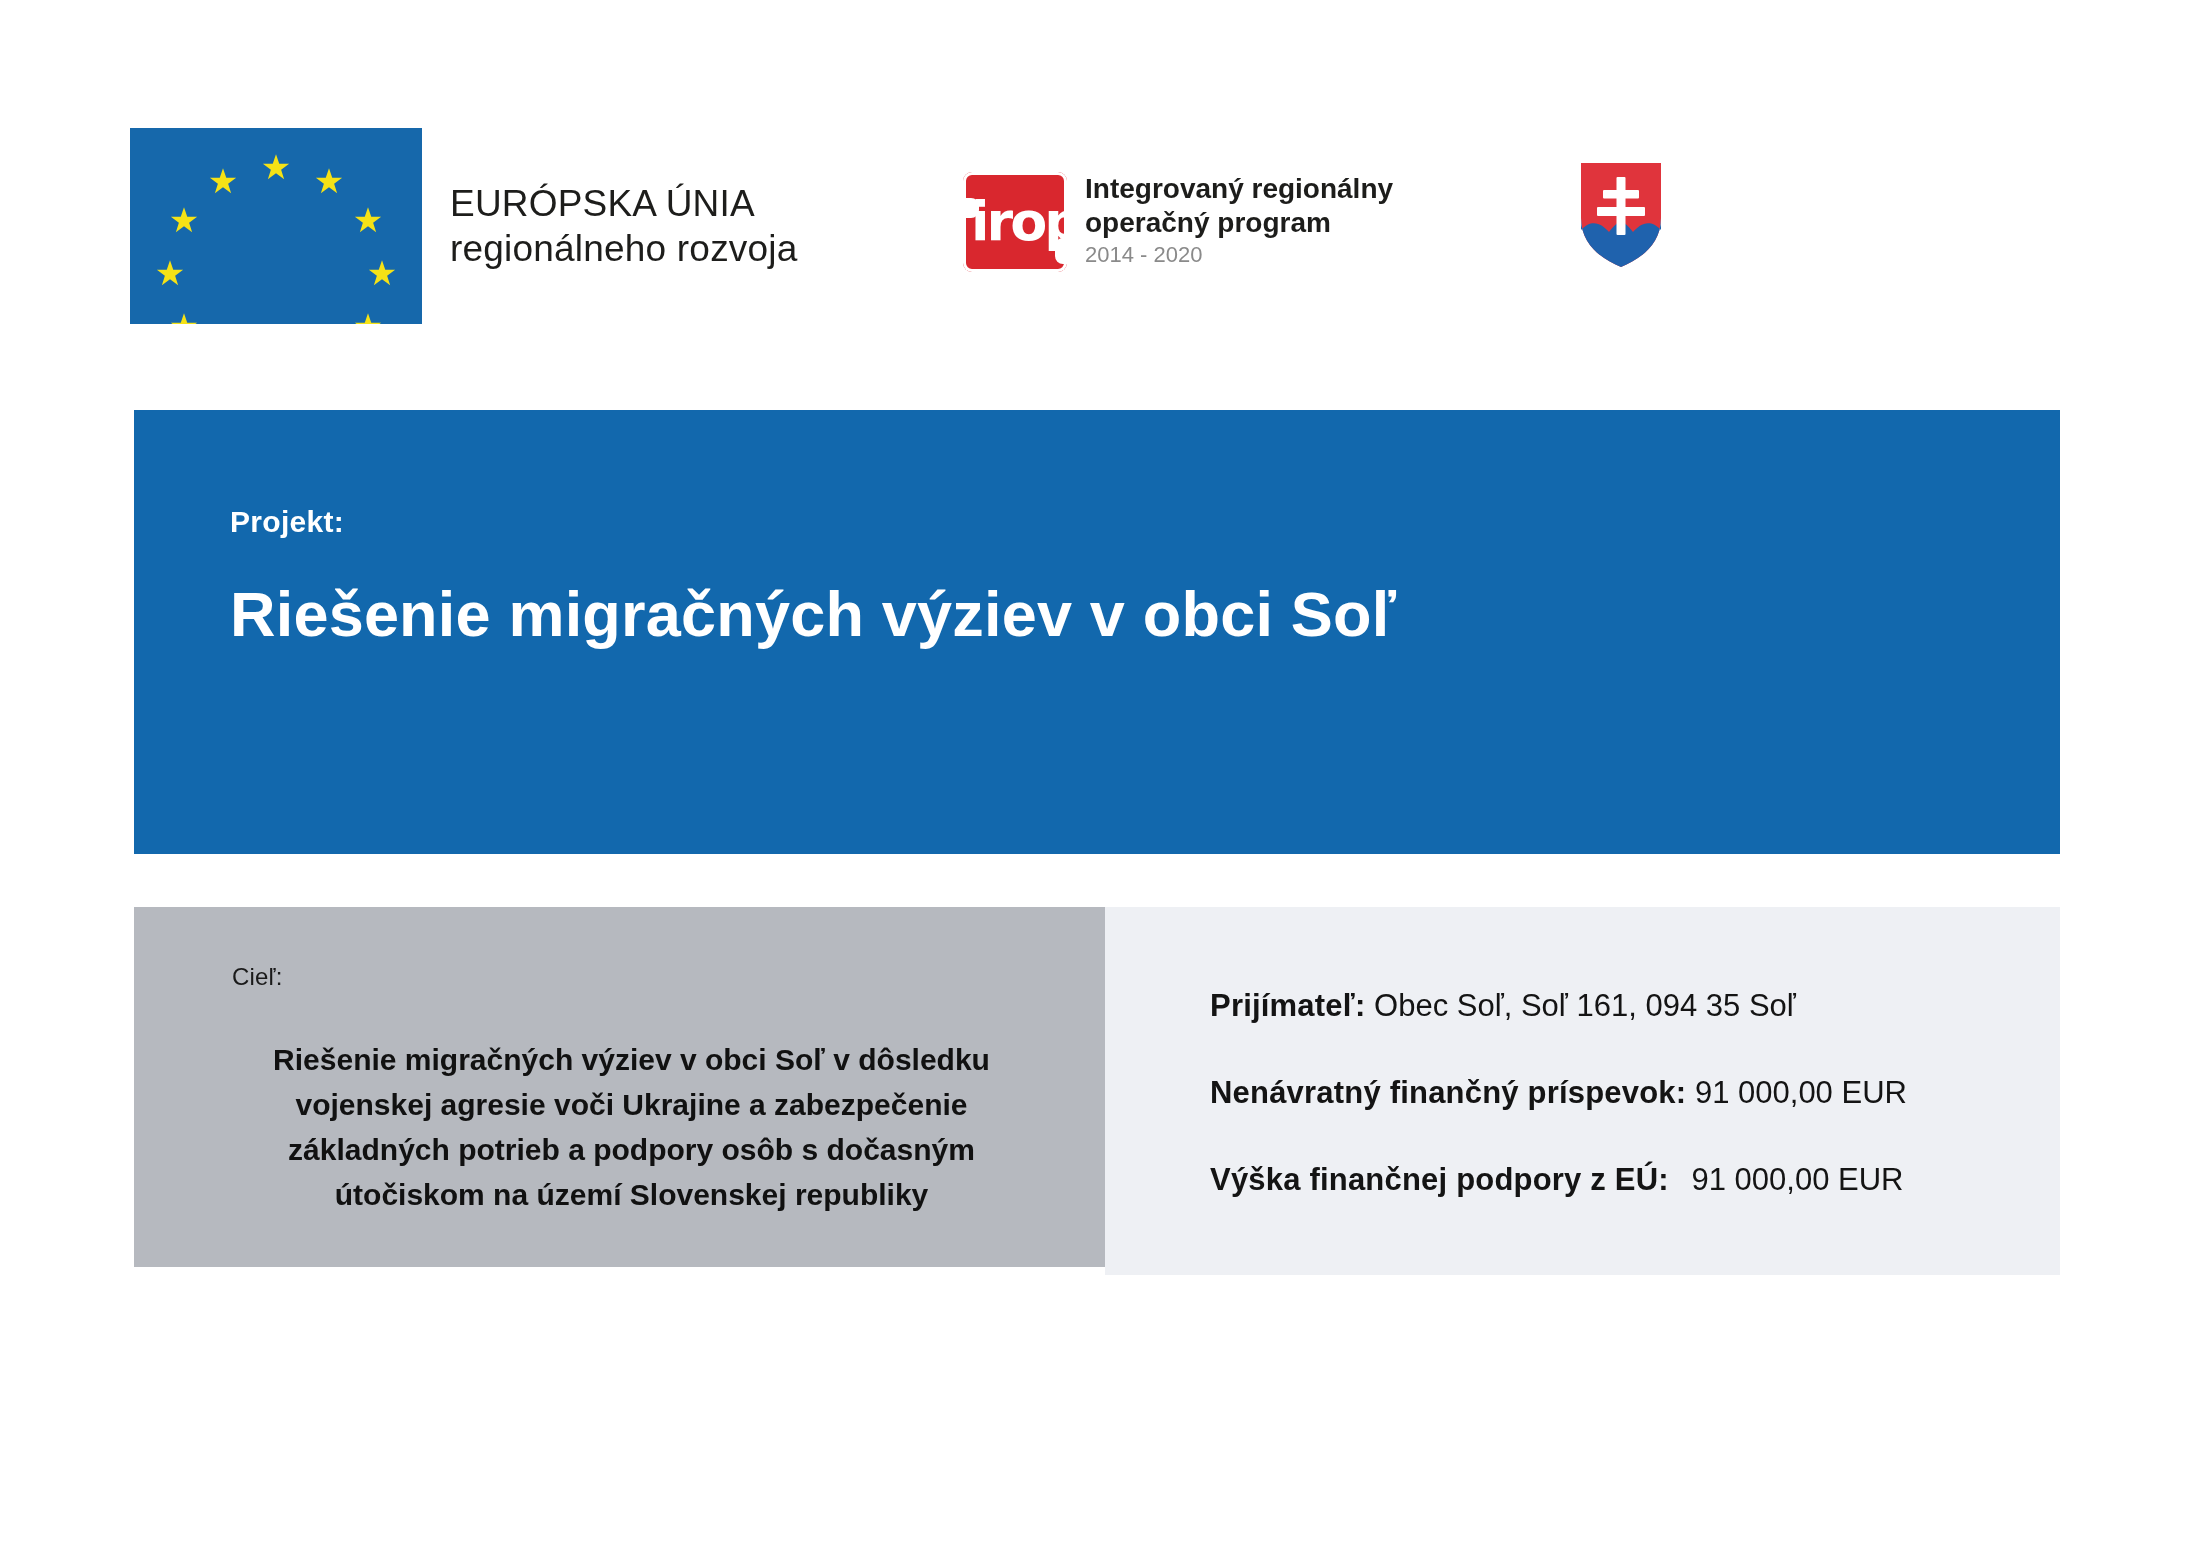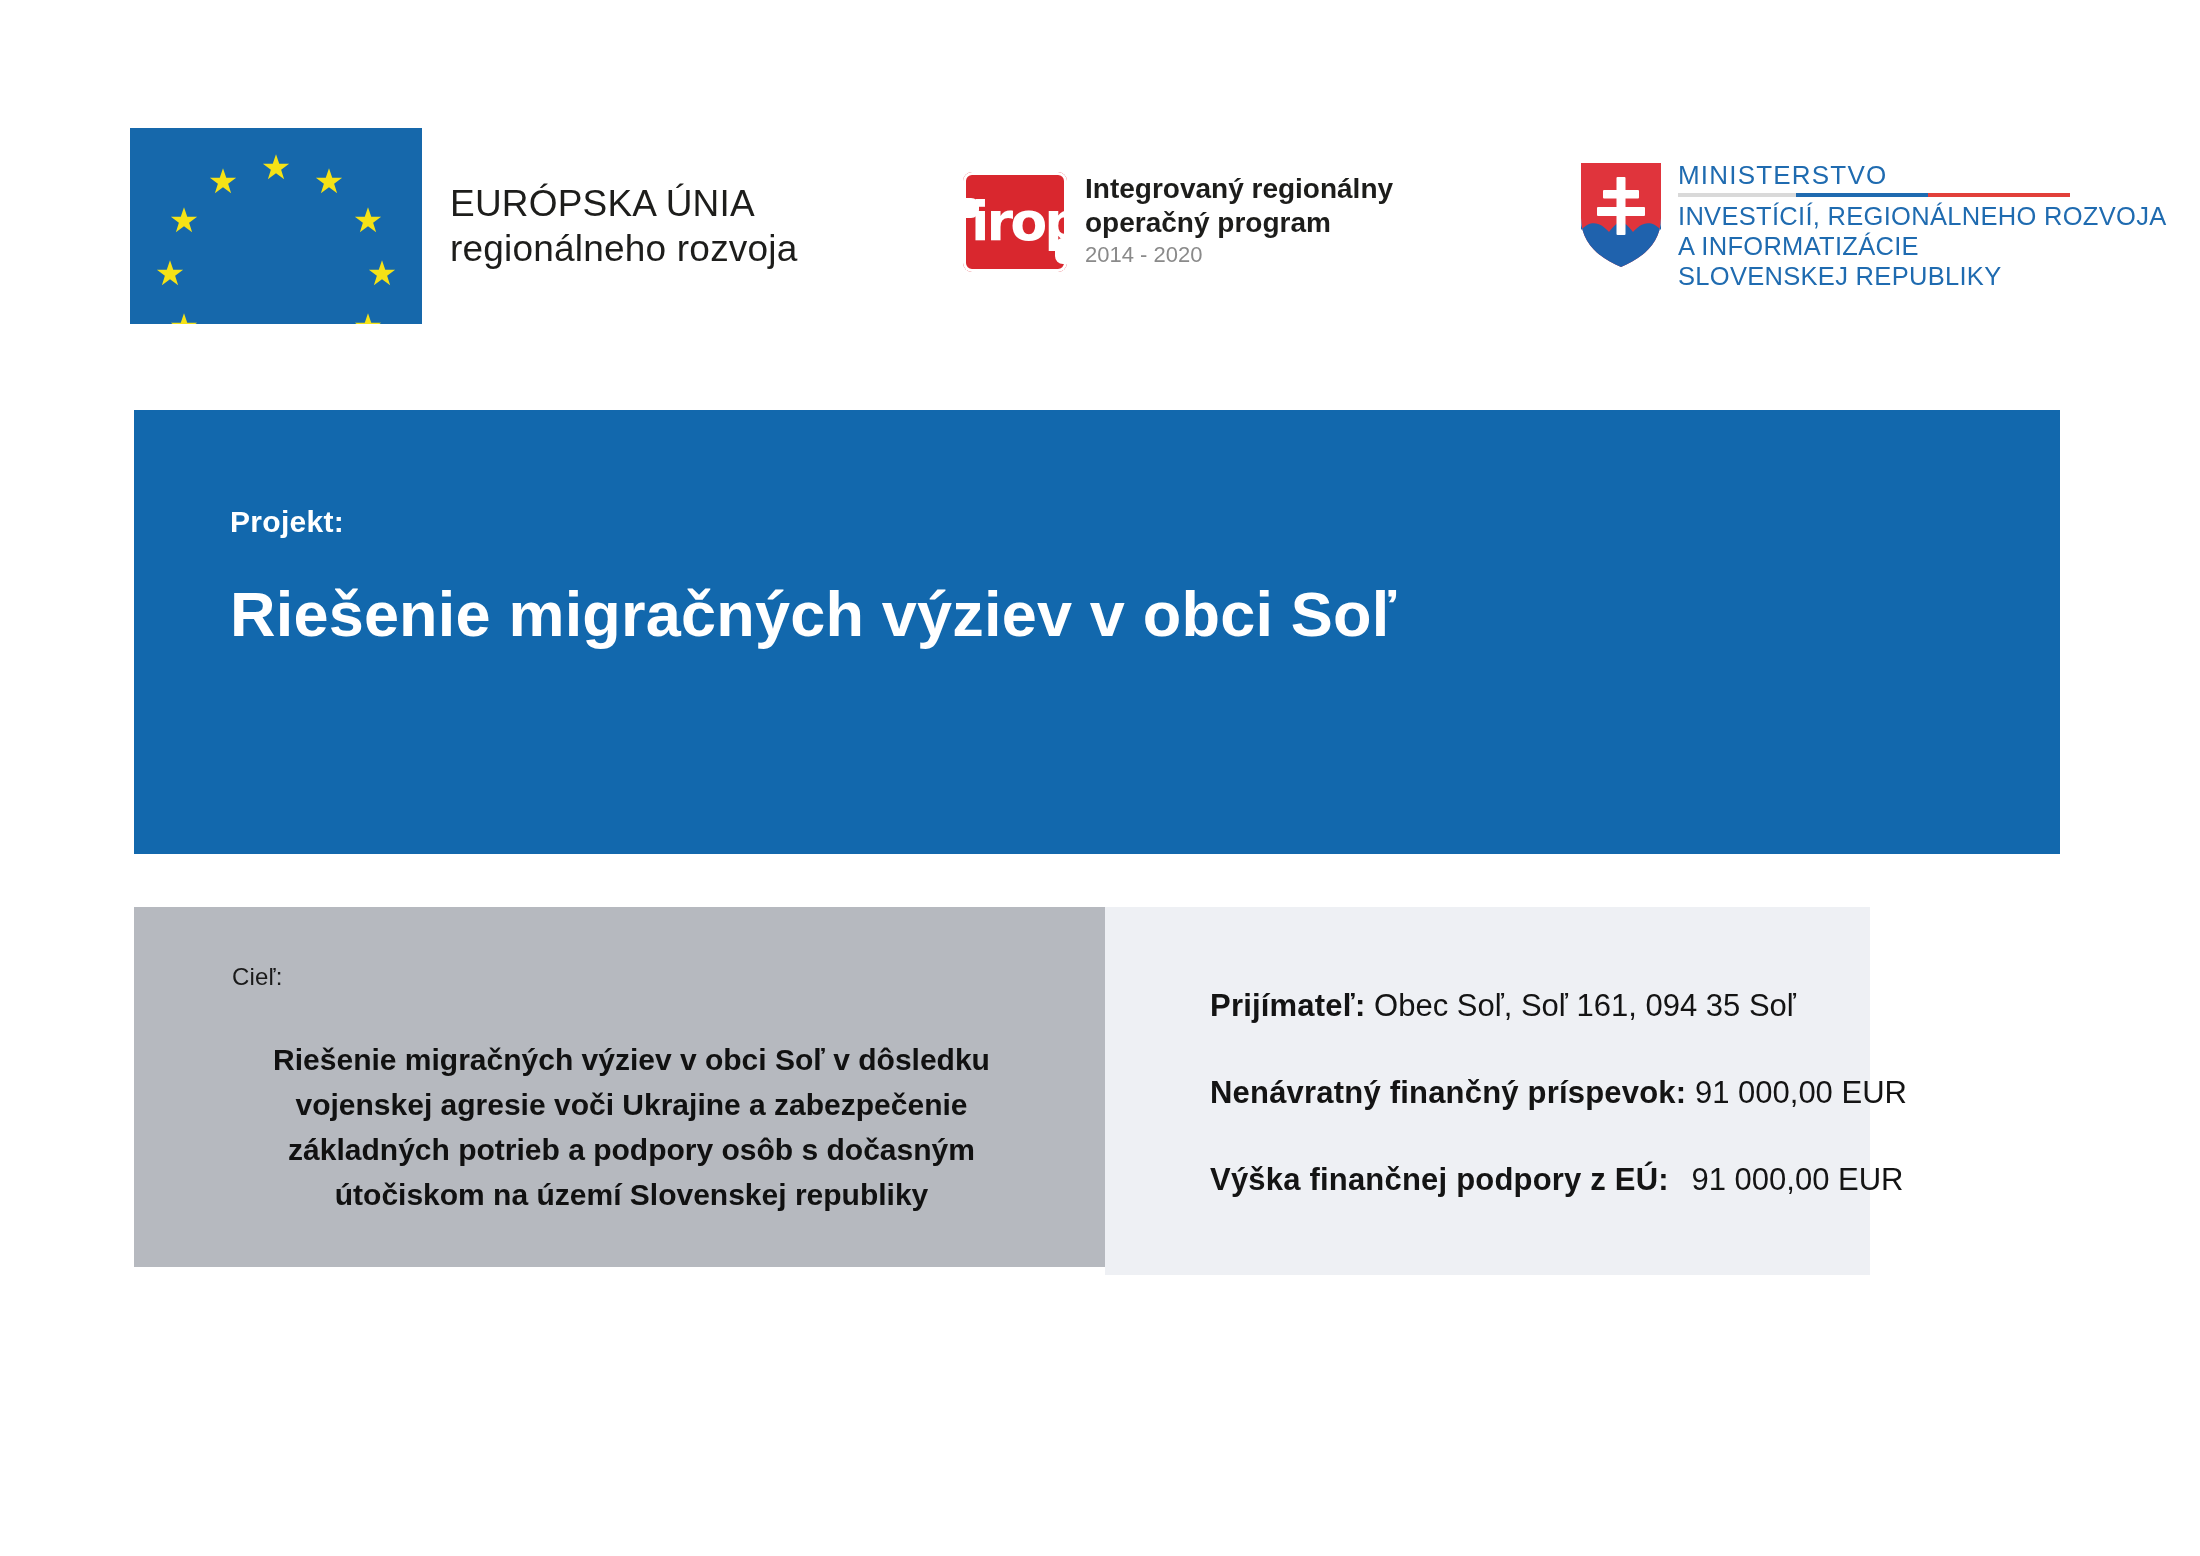"MINISTERSTVO" div { html: <div> <div>MINISTERSTVO</div> <div></div> <div>INVESTÍCIÍ, REGIONÁLNEHO ROZVOJA</div> <div>A INFORMATIZÁCIE</div> <div>SLOVENSKEJ REPUBLIKY</div> </div> -> none }
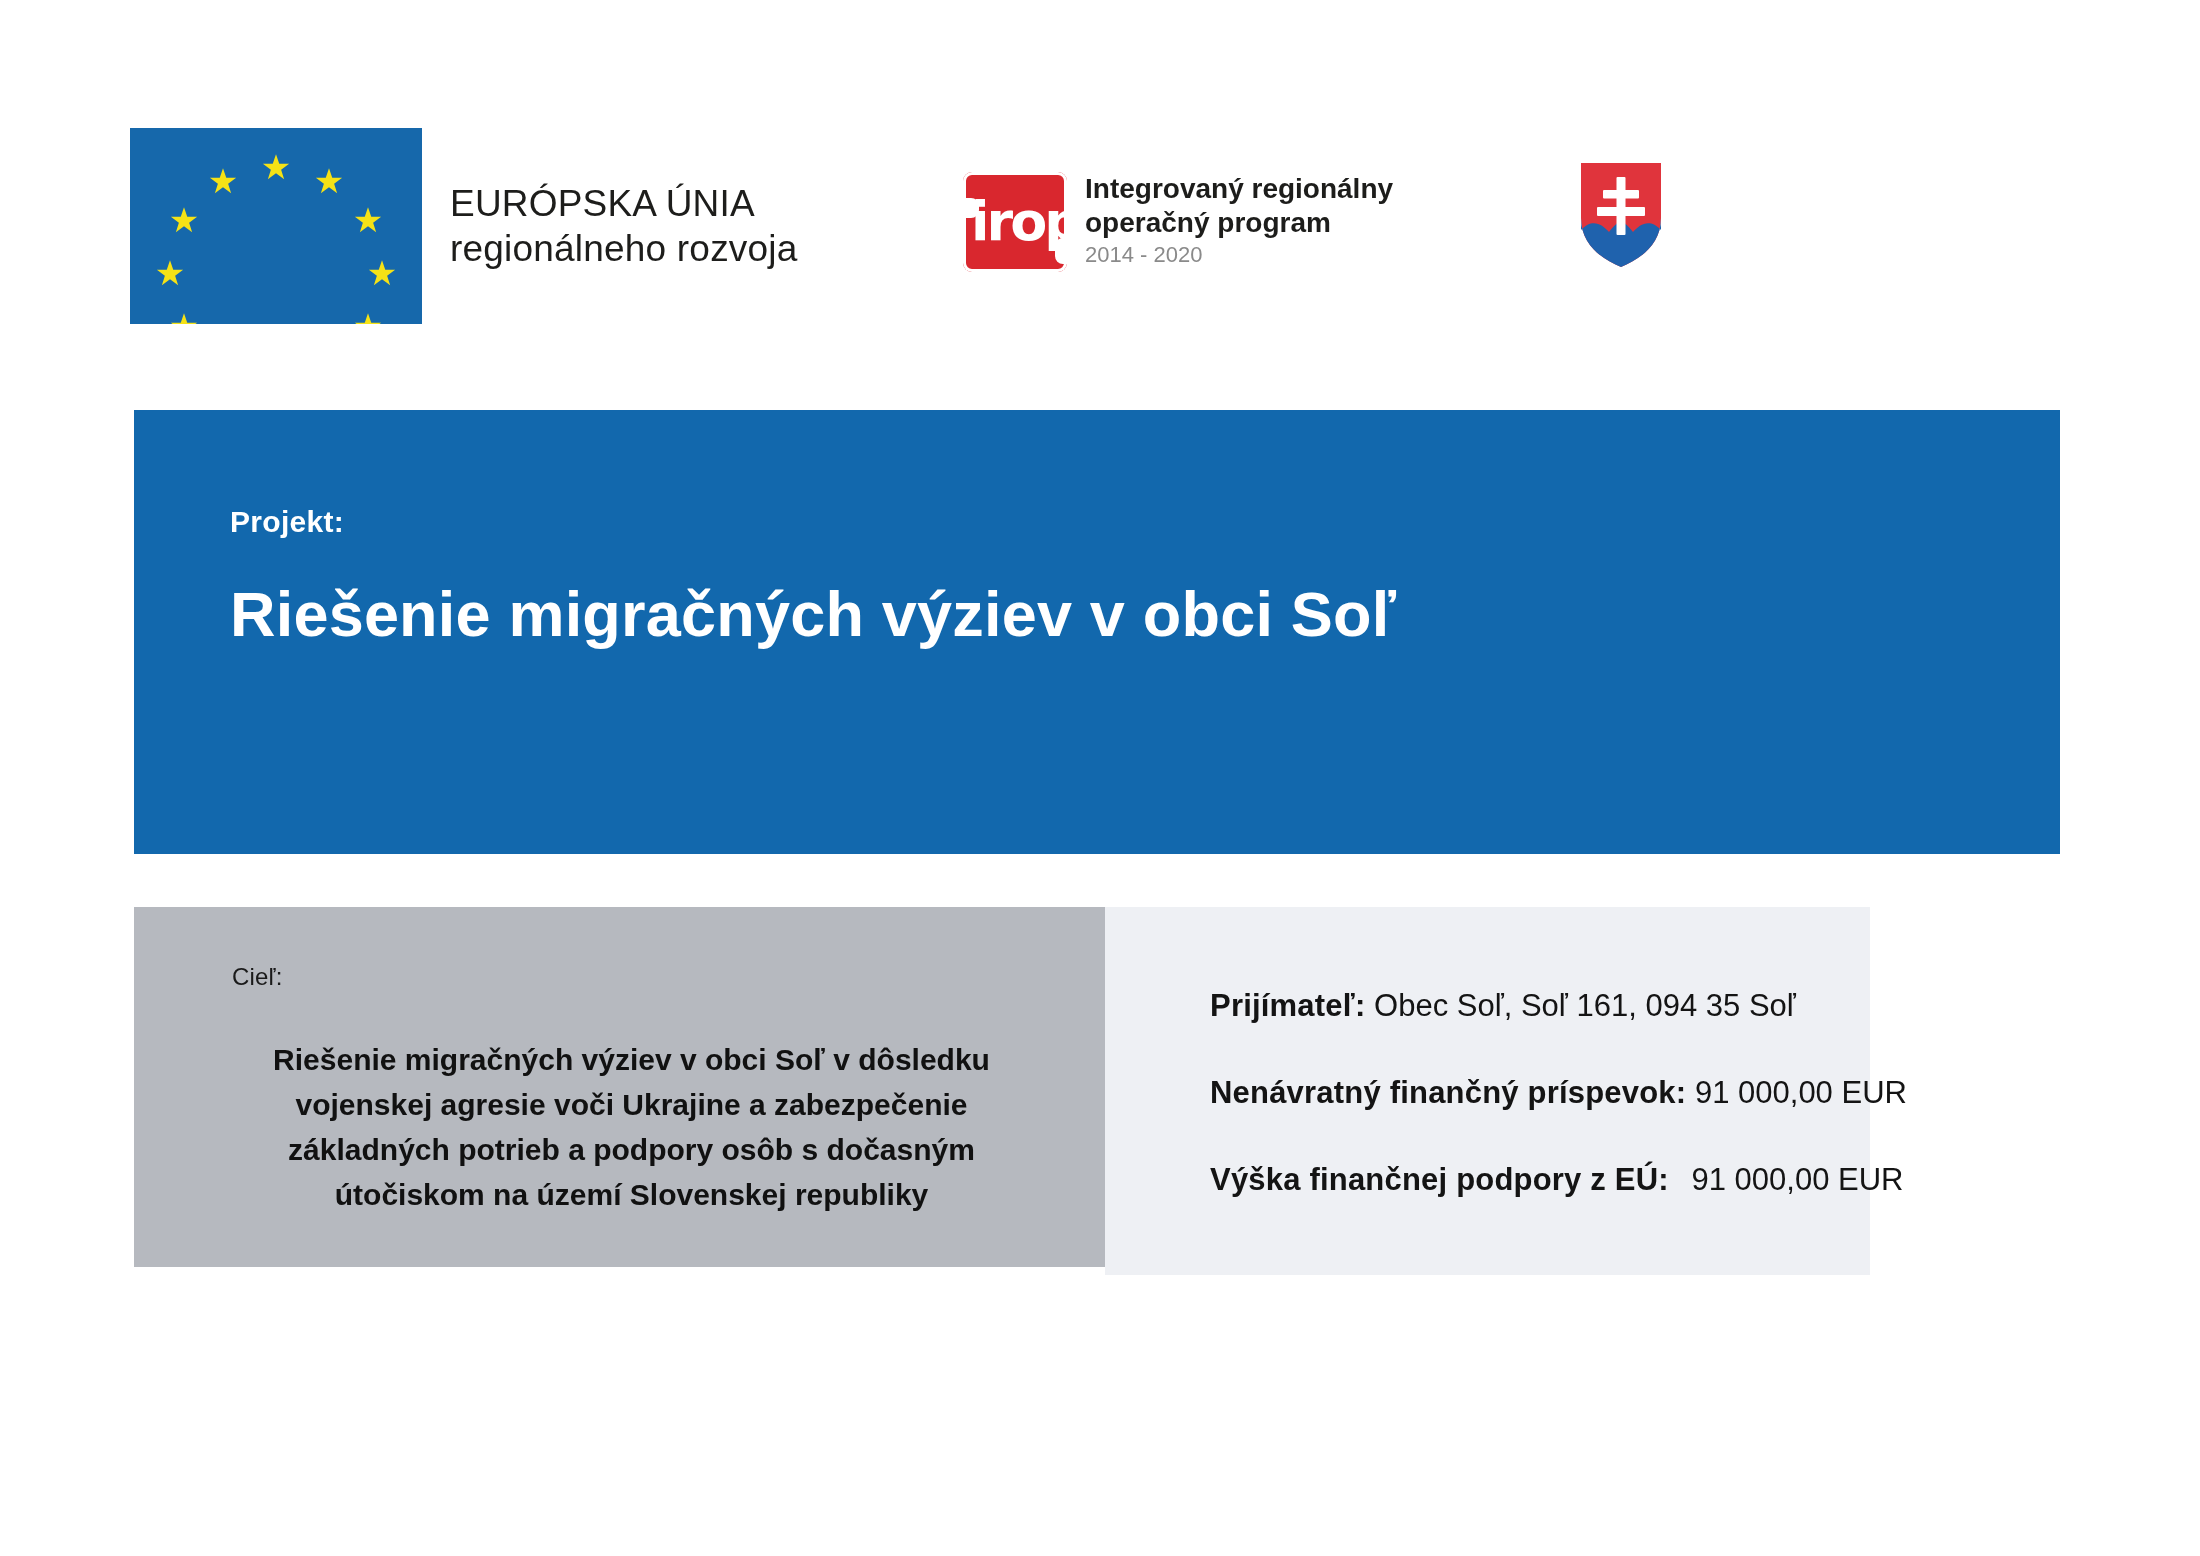"Prijímateľ: Obec Soľ, Soľ 161," #info-panel { width: 765px -> 955px }
